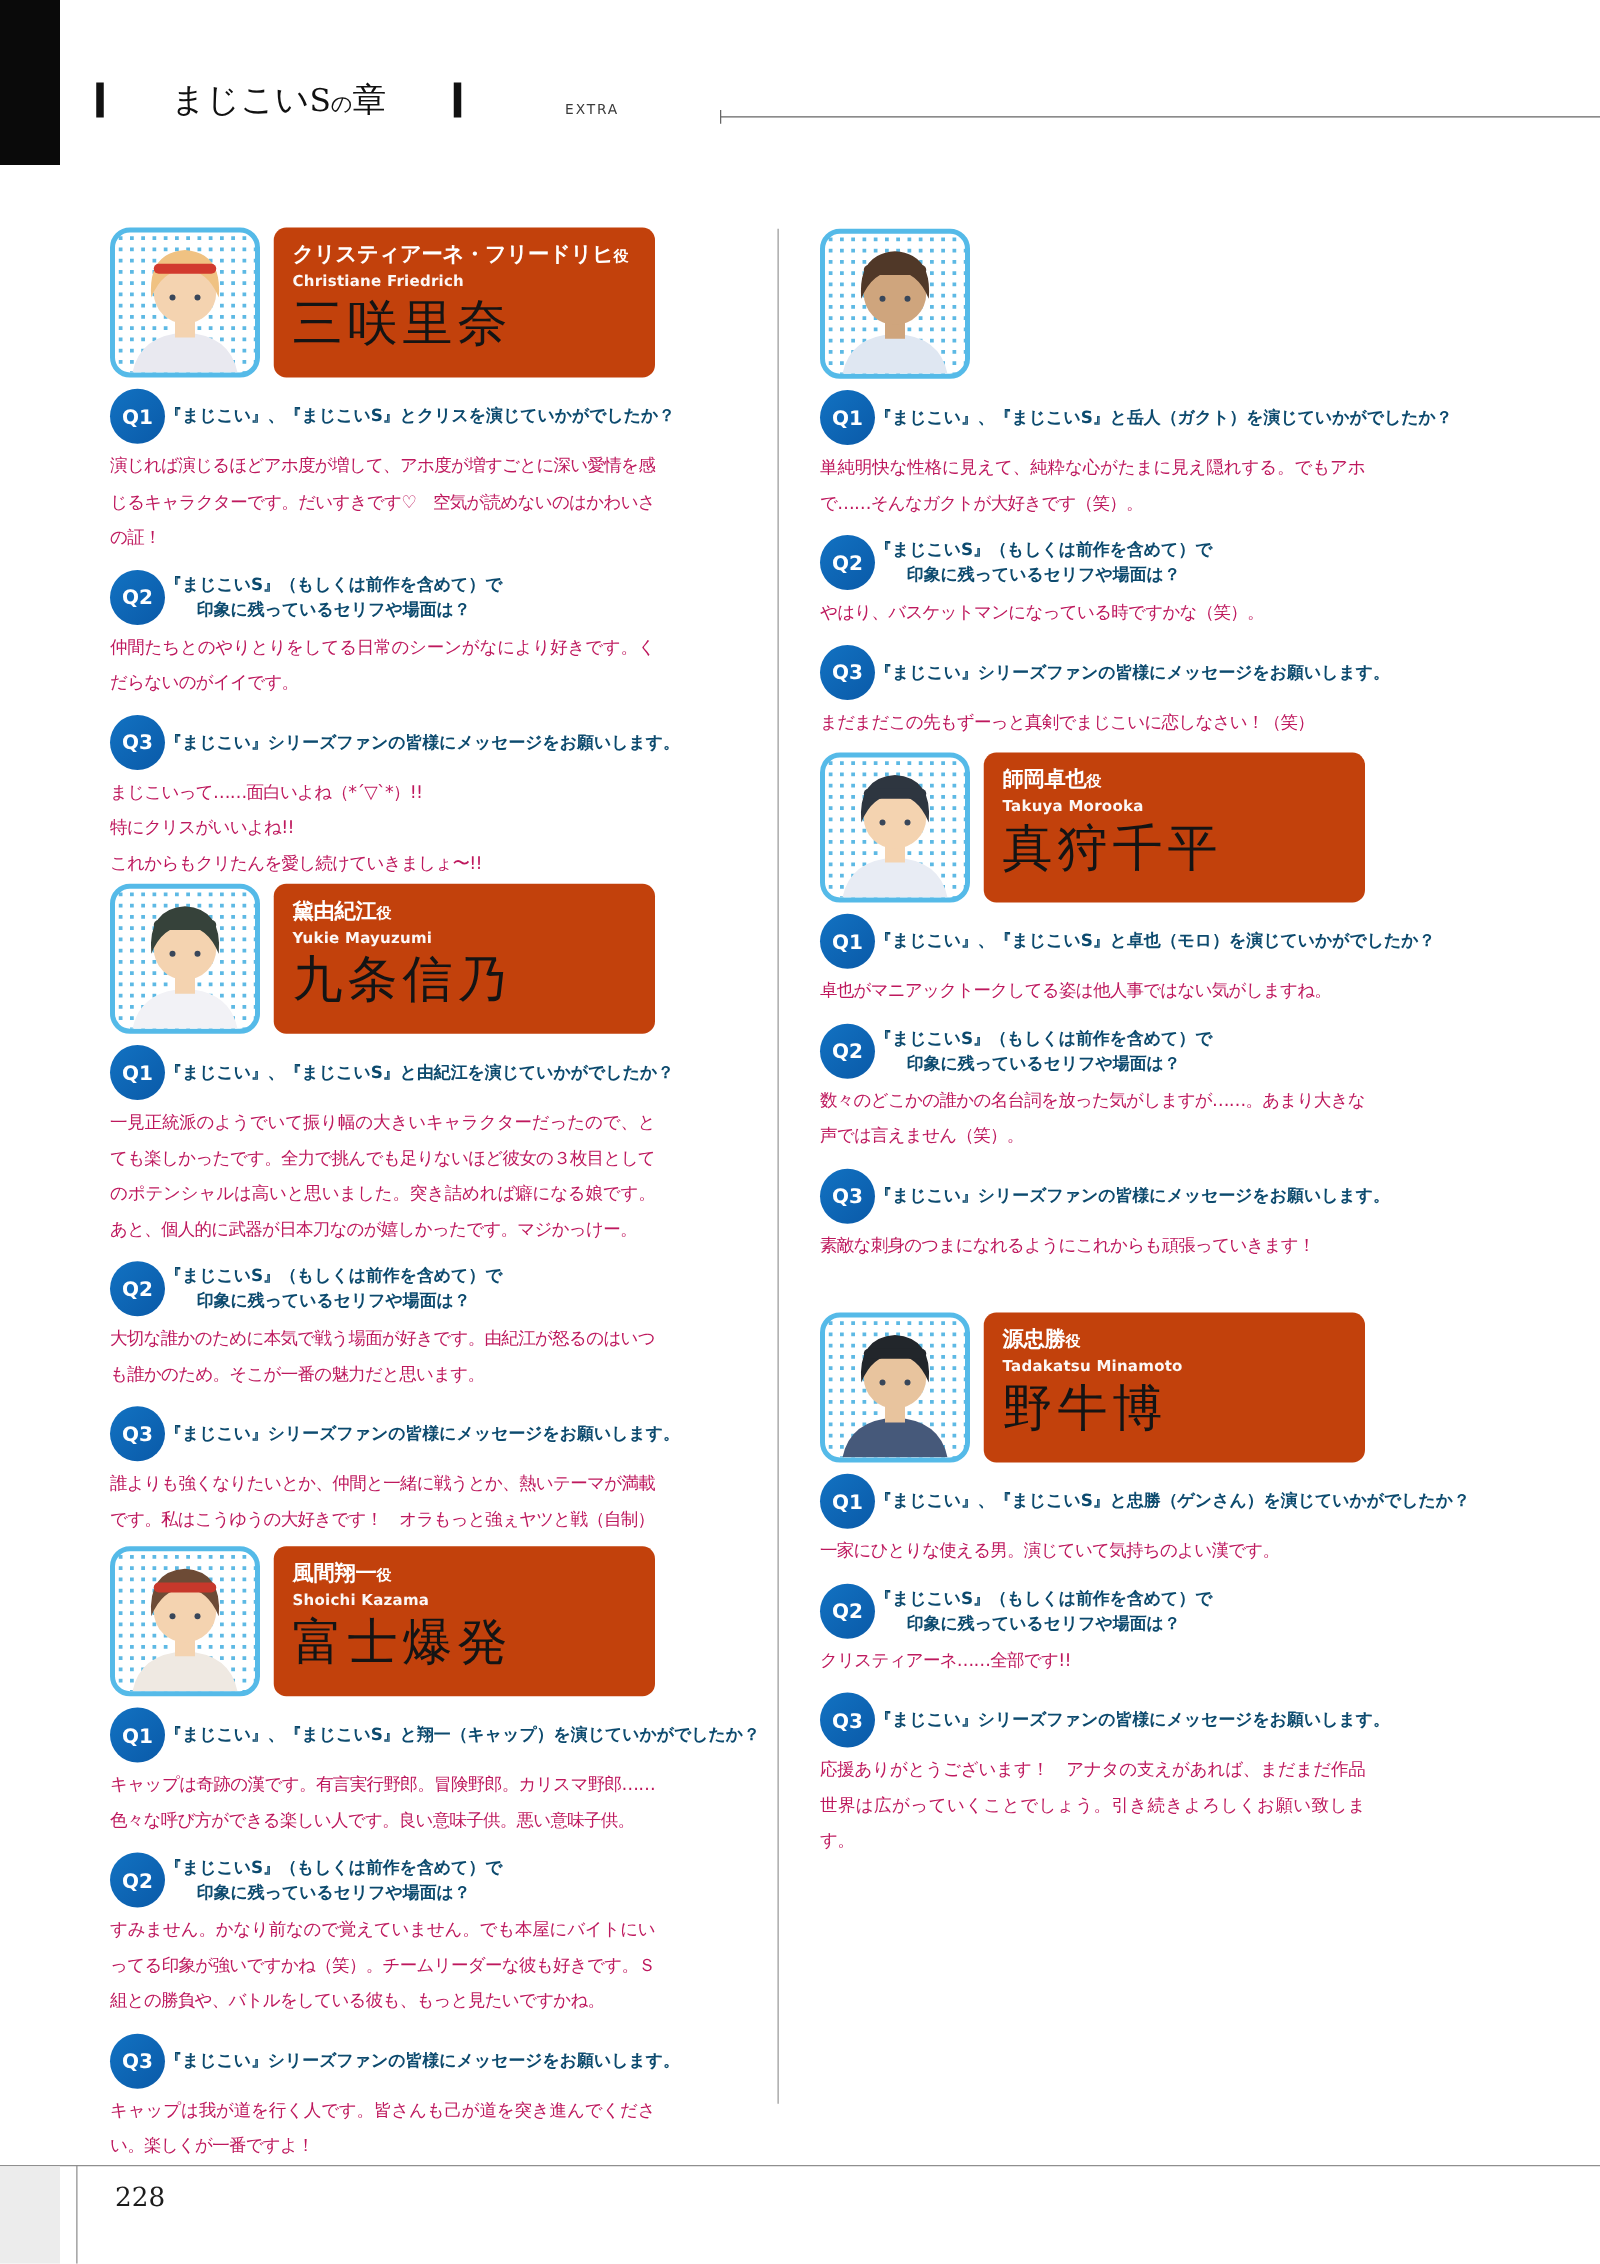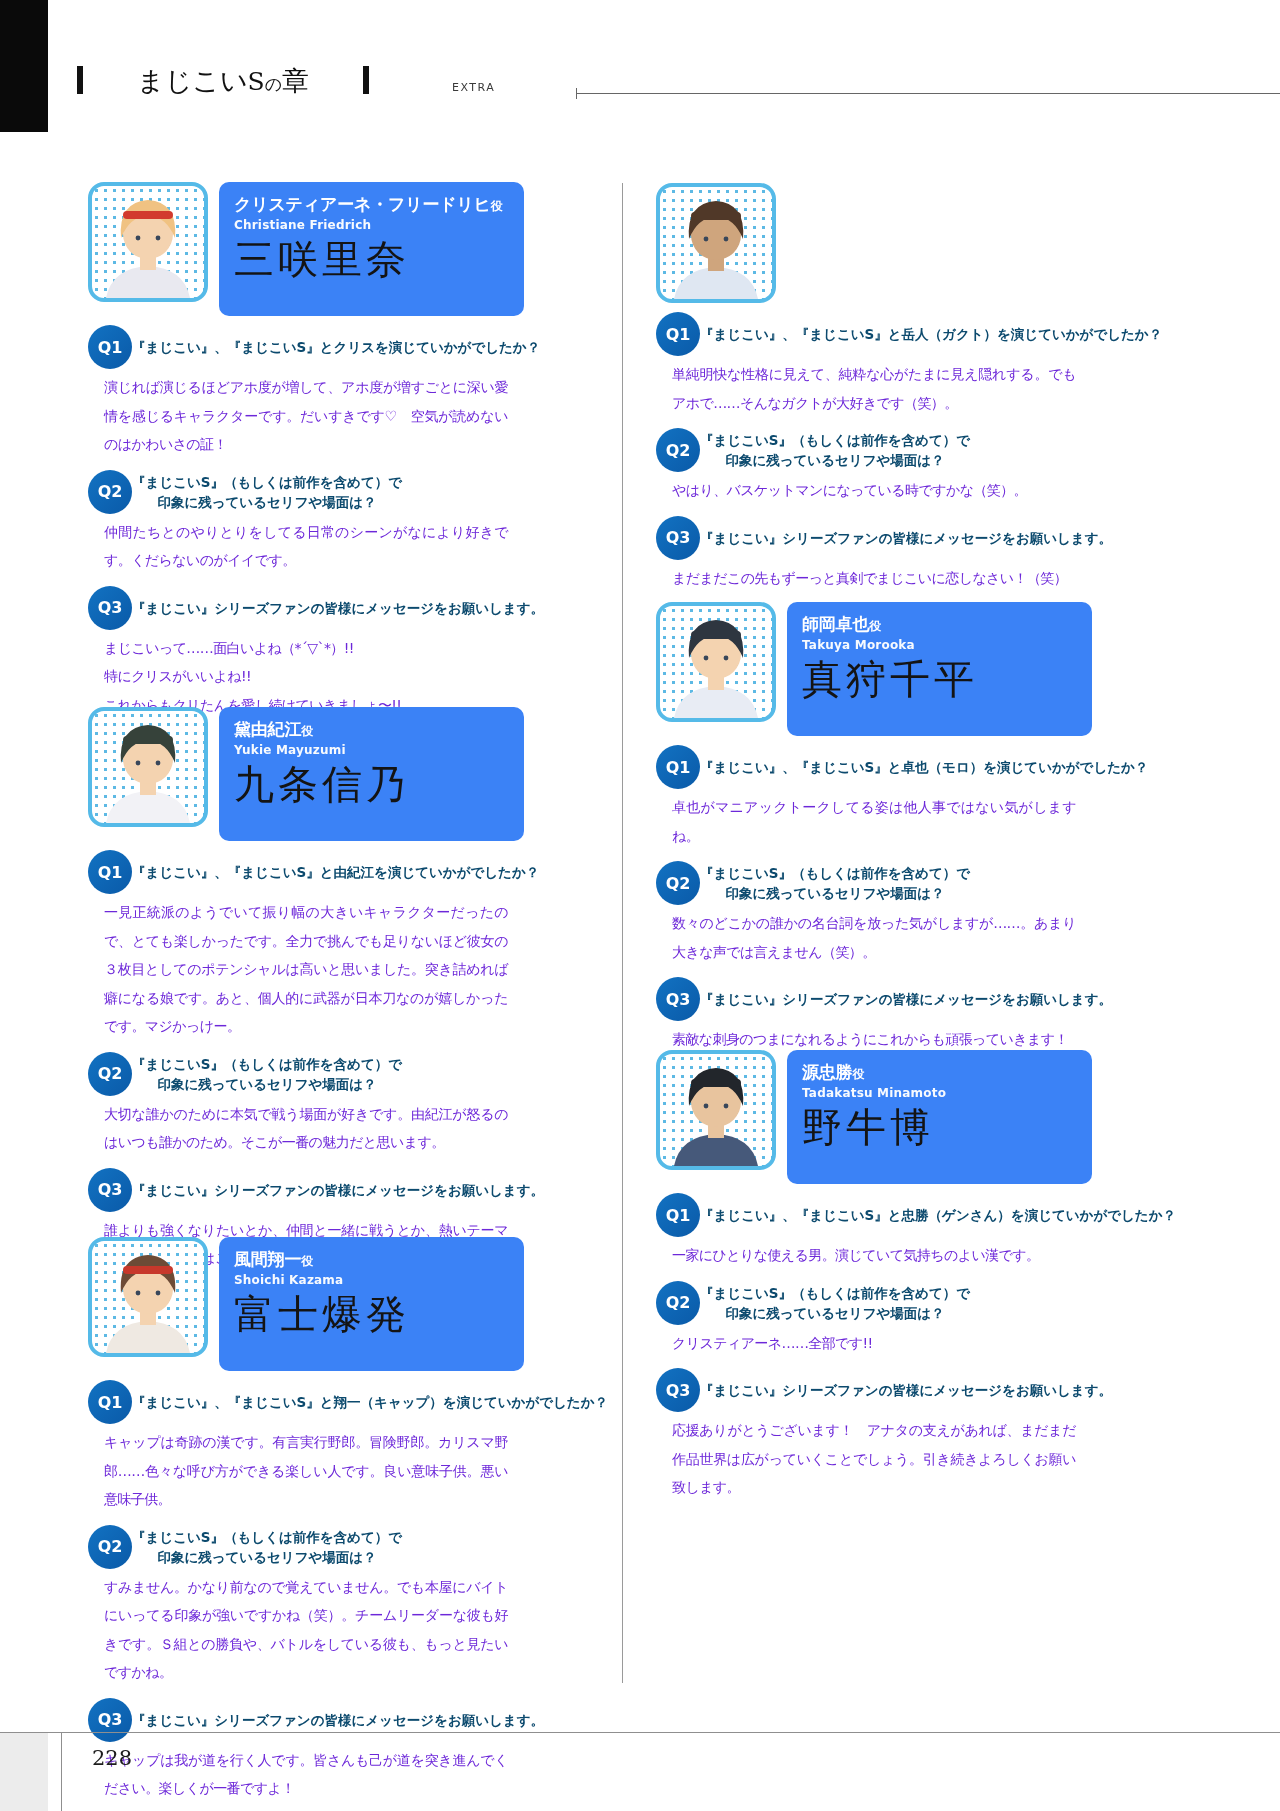"クリスティアーネ・フリードリヒ役" .name-panel { background: #3b82f6 -> #c2410c; height: 134px -> 120px }
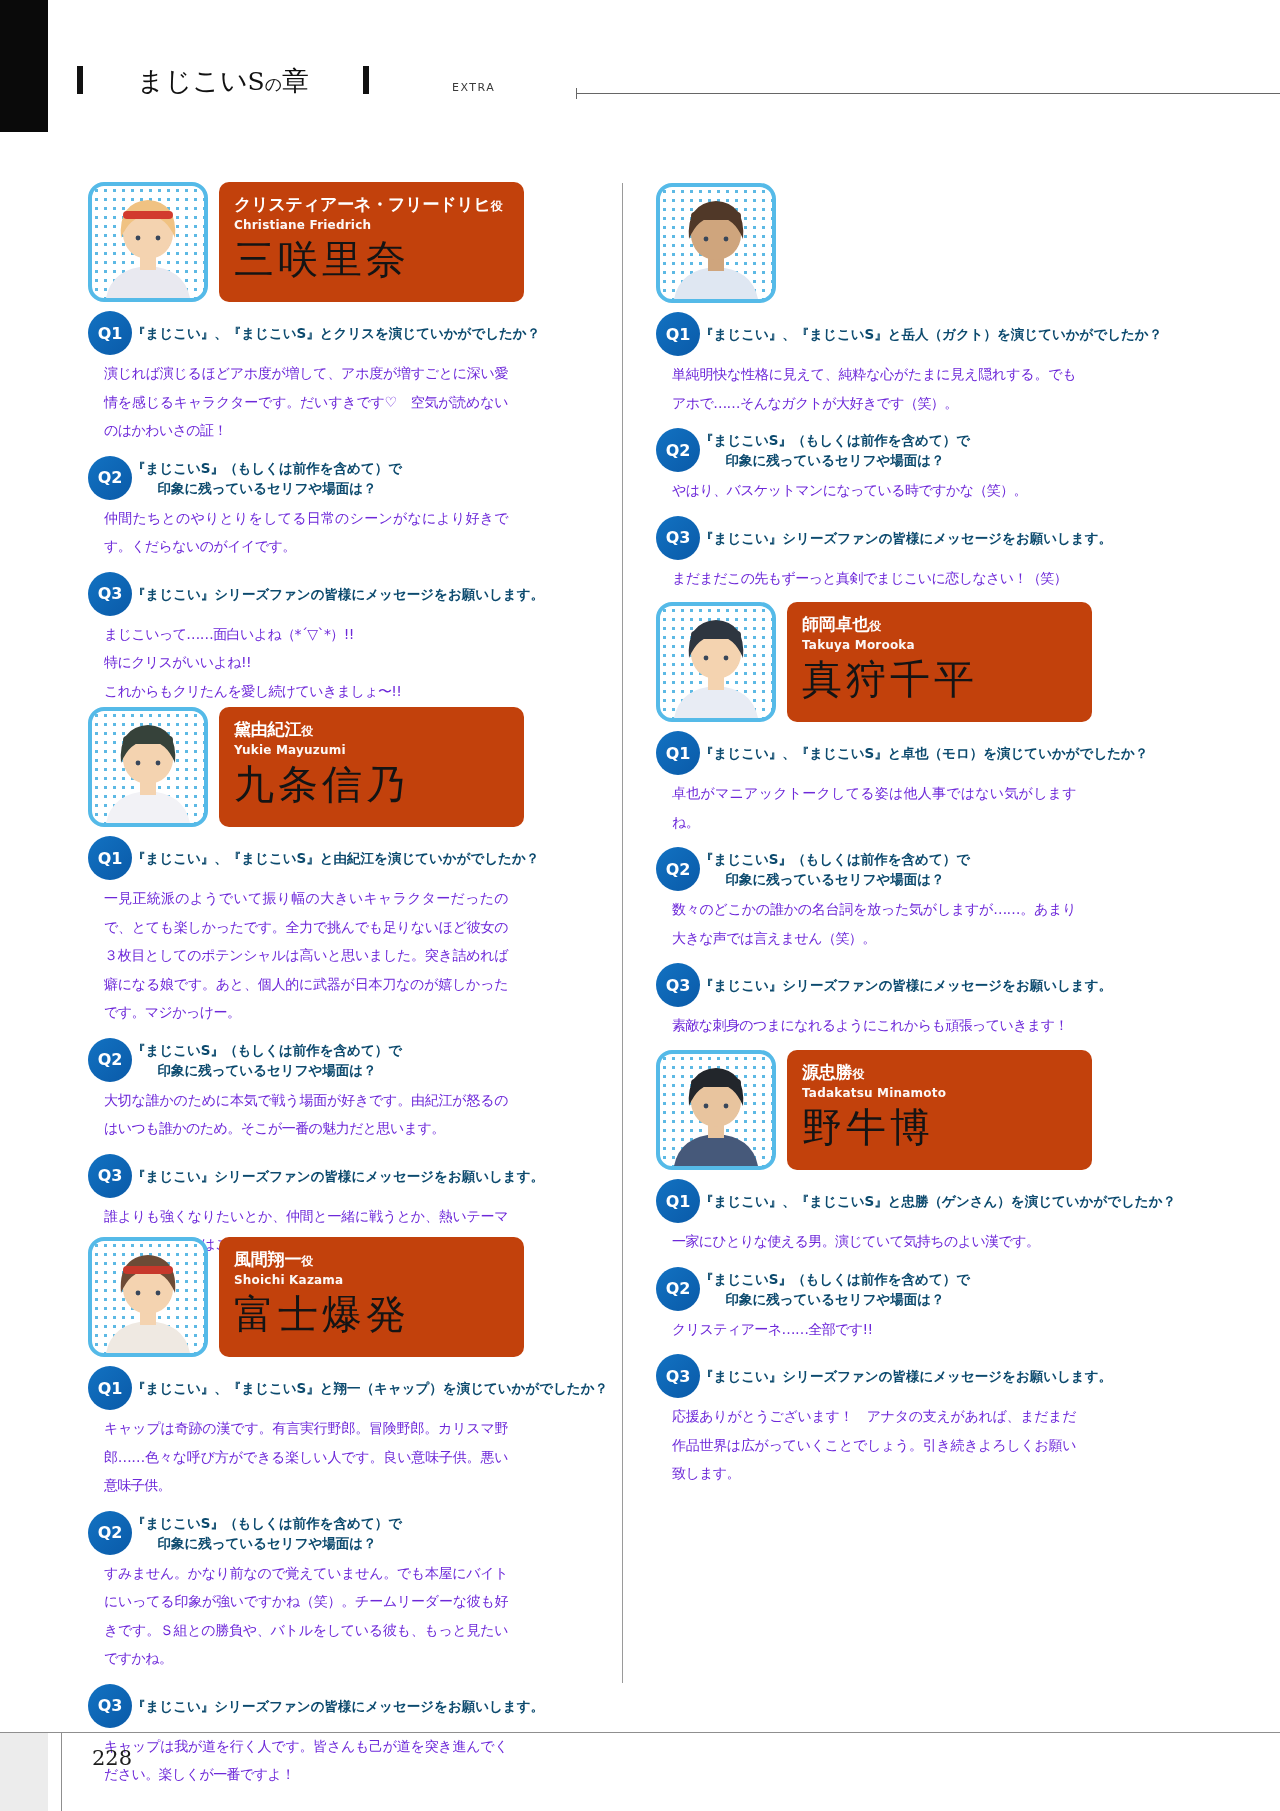"演じれば演じるほどアホ度が増して、アホ度が増すごとに深い愛情を感じるキャラクター" .answer { color: #6d28d9 -> #be185d; margin: 3px 16px 10px -> 3px 0 10px }
